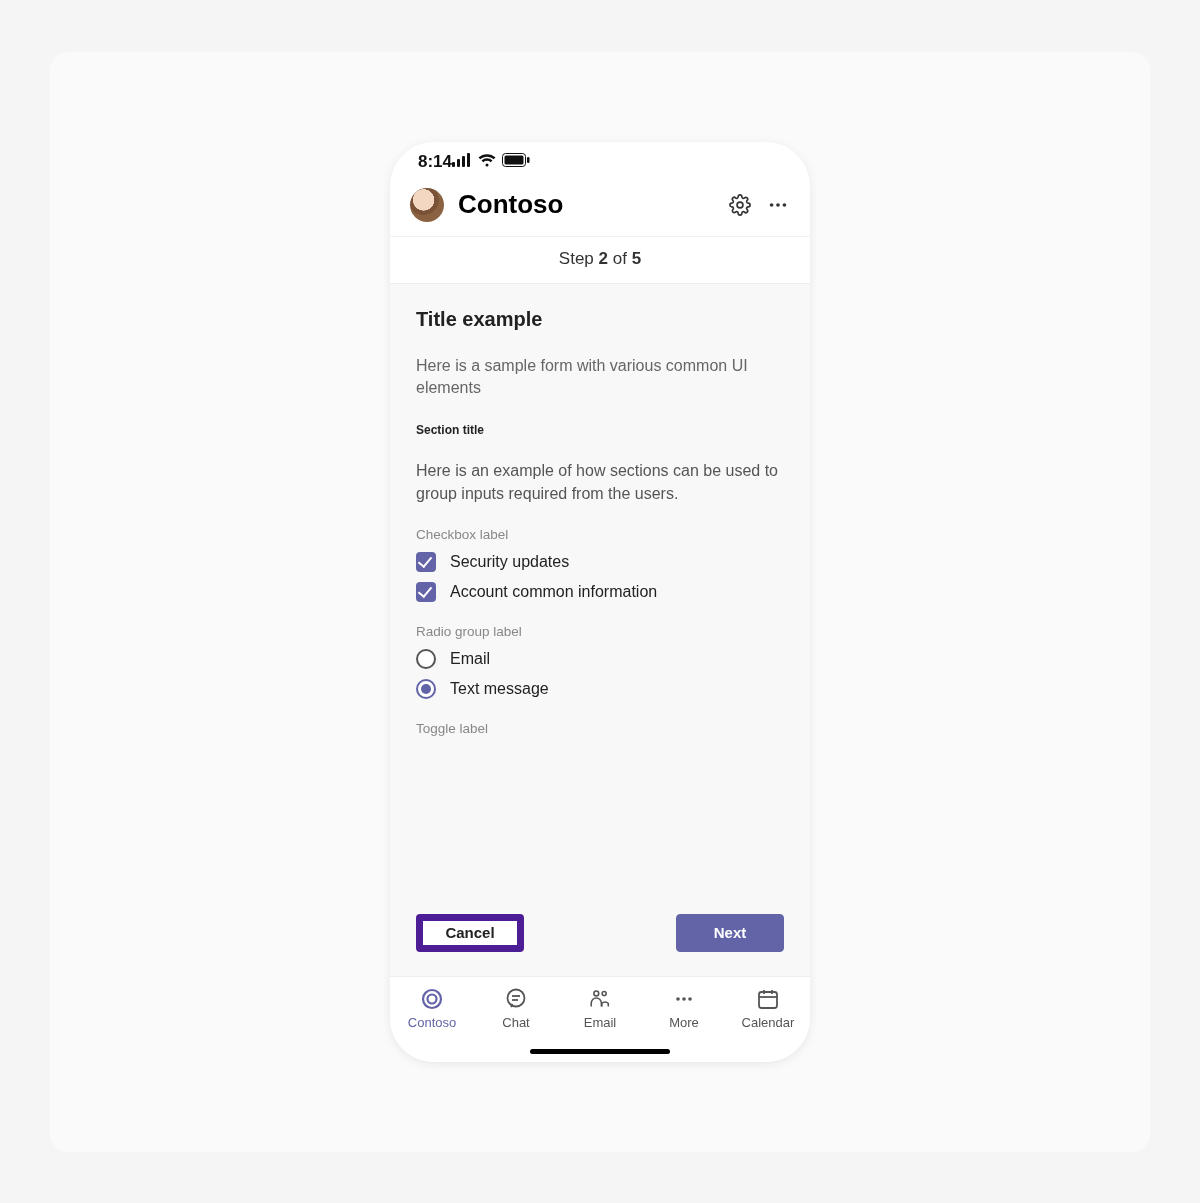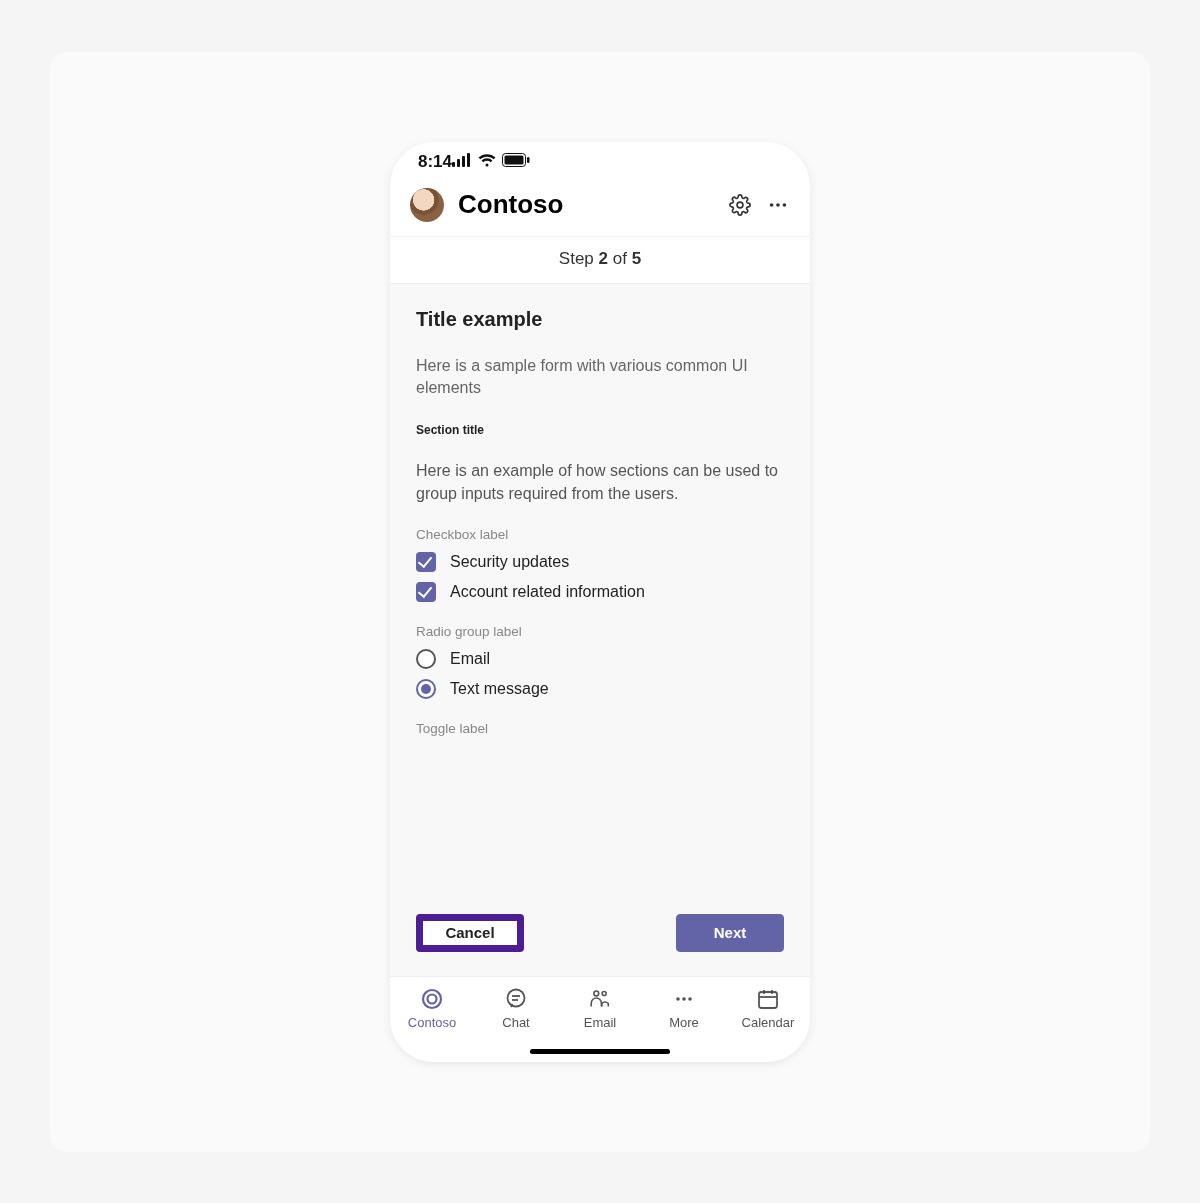"Account related information" span { text: related -> common }
